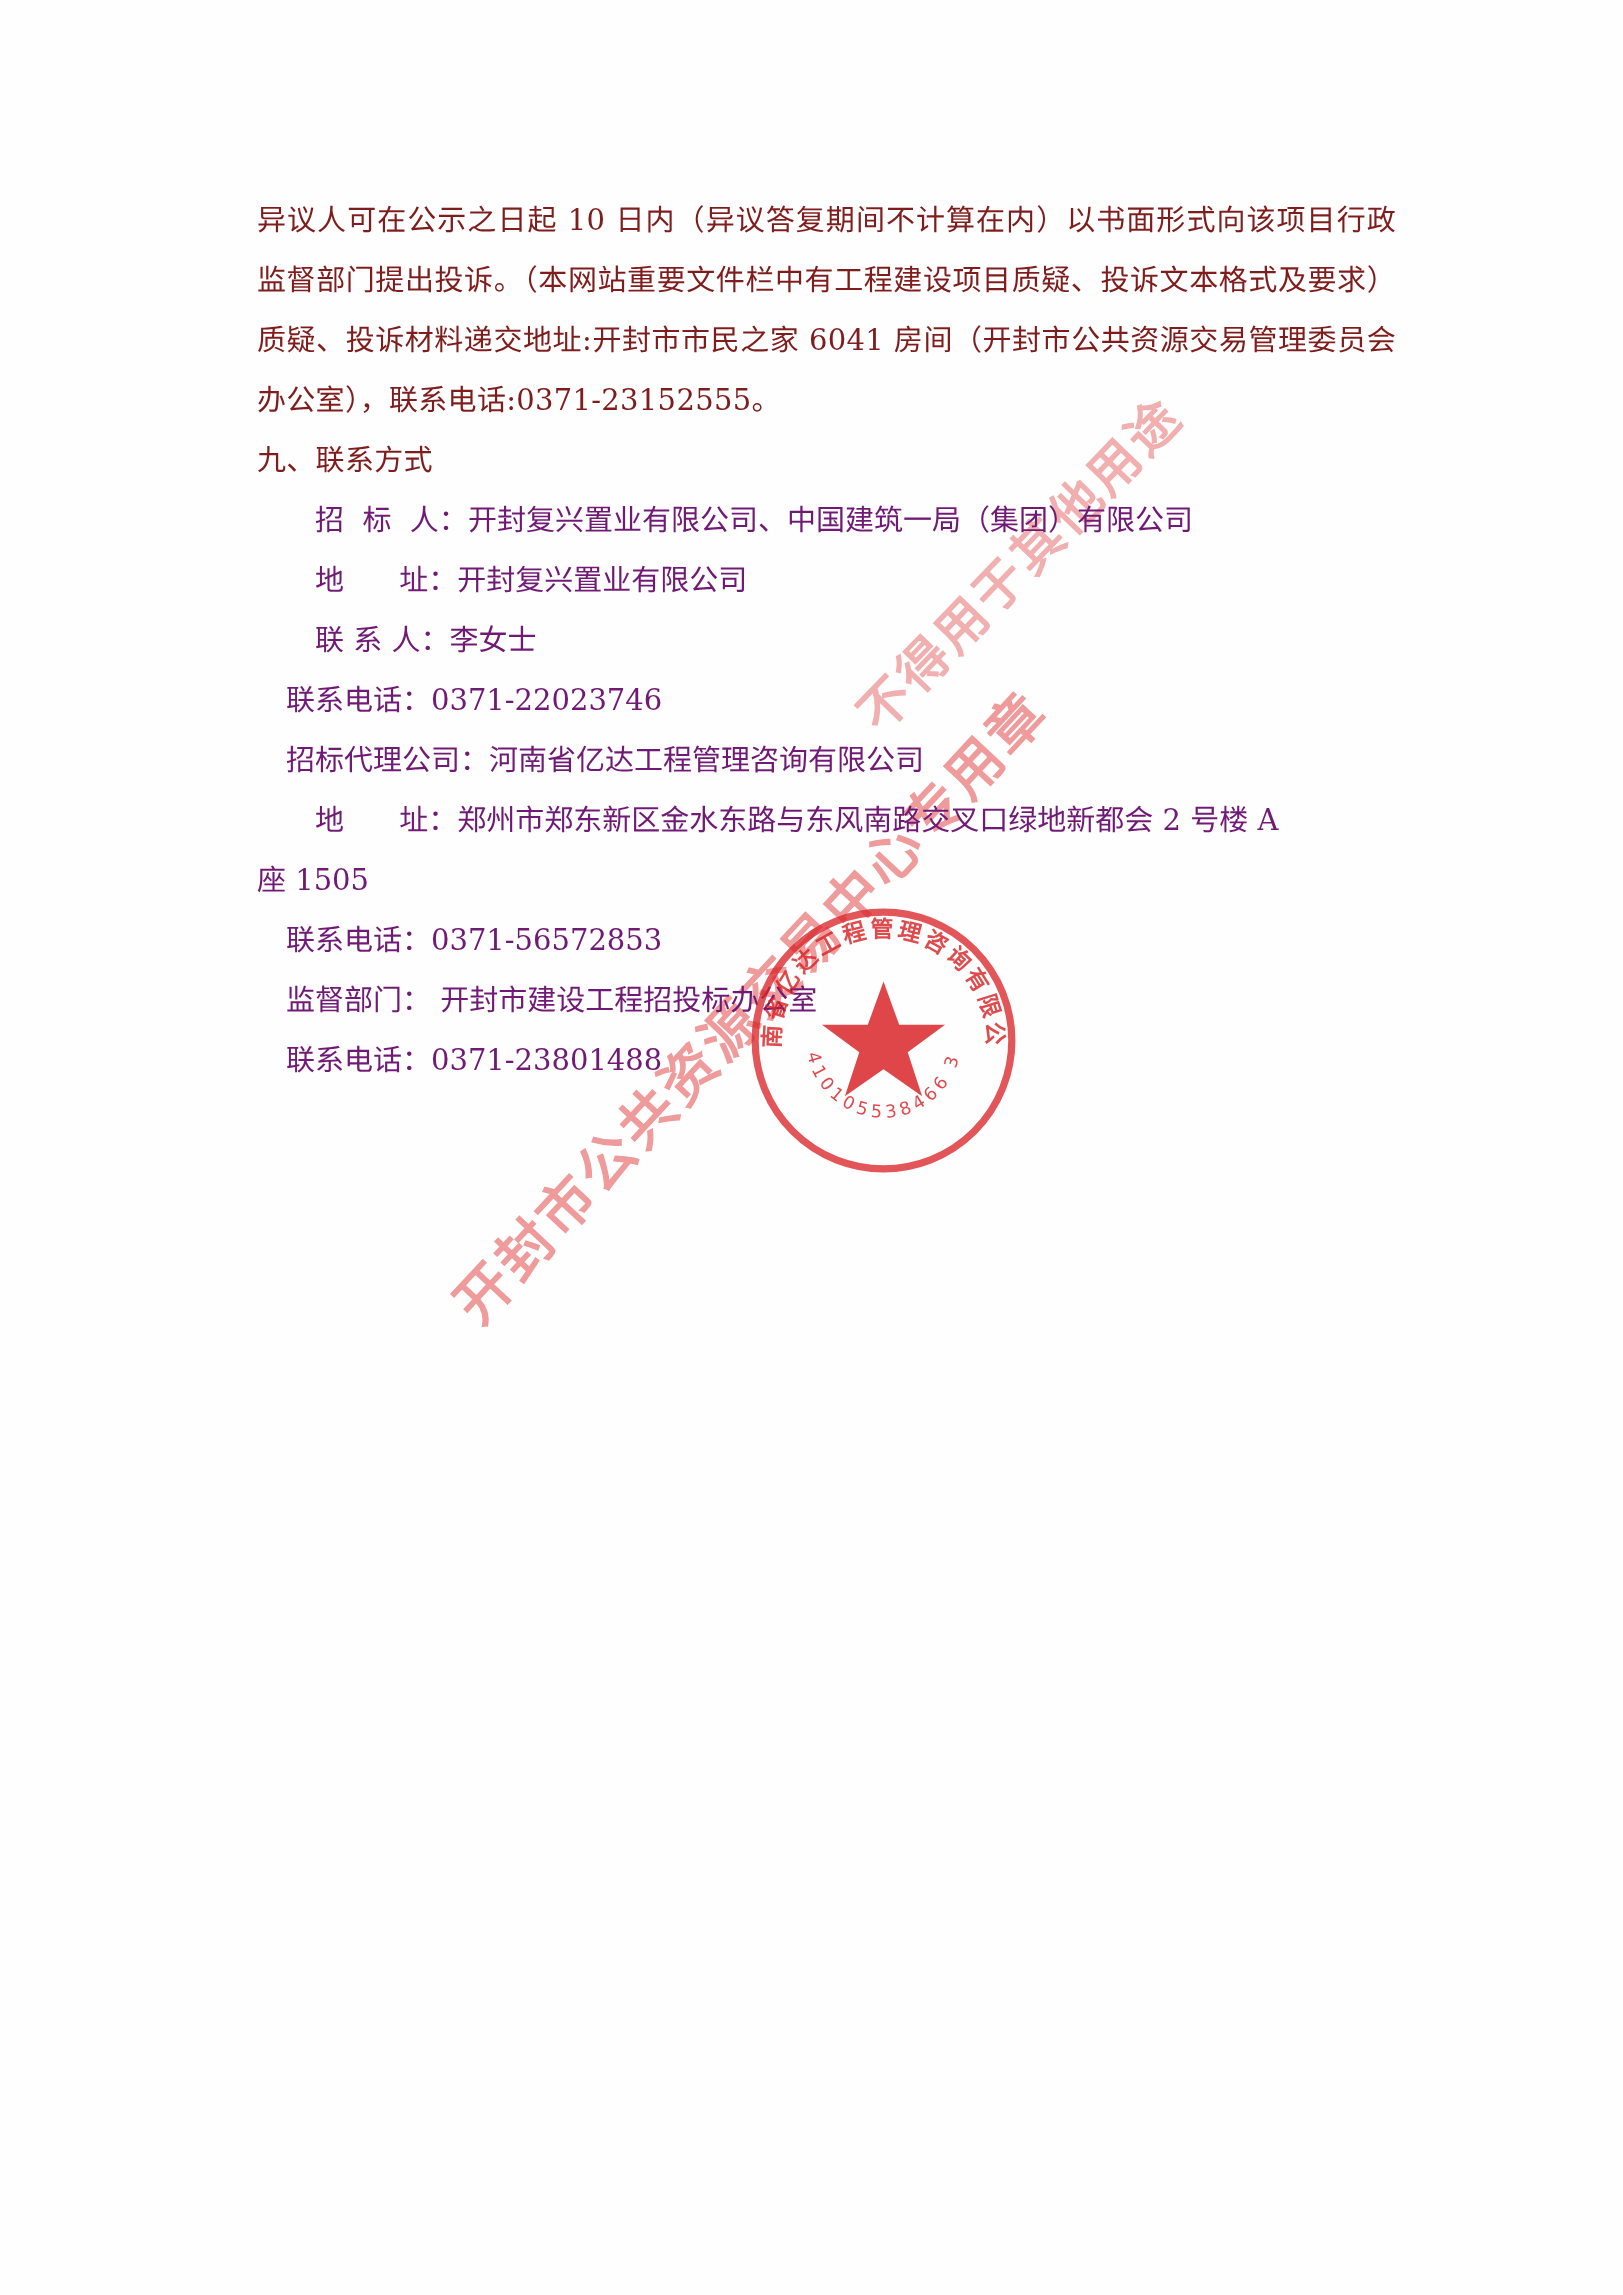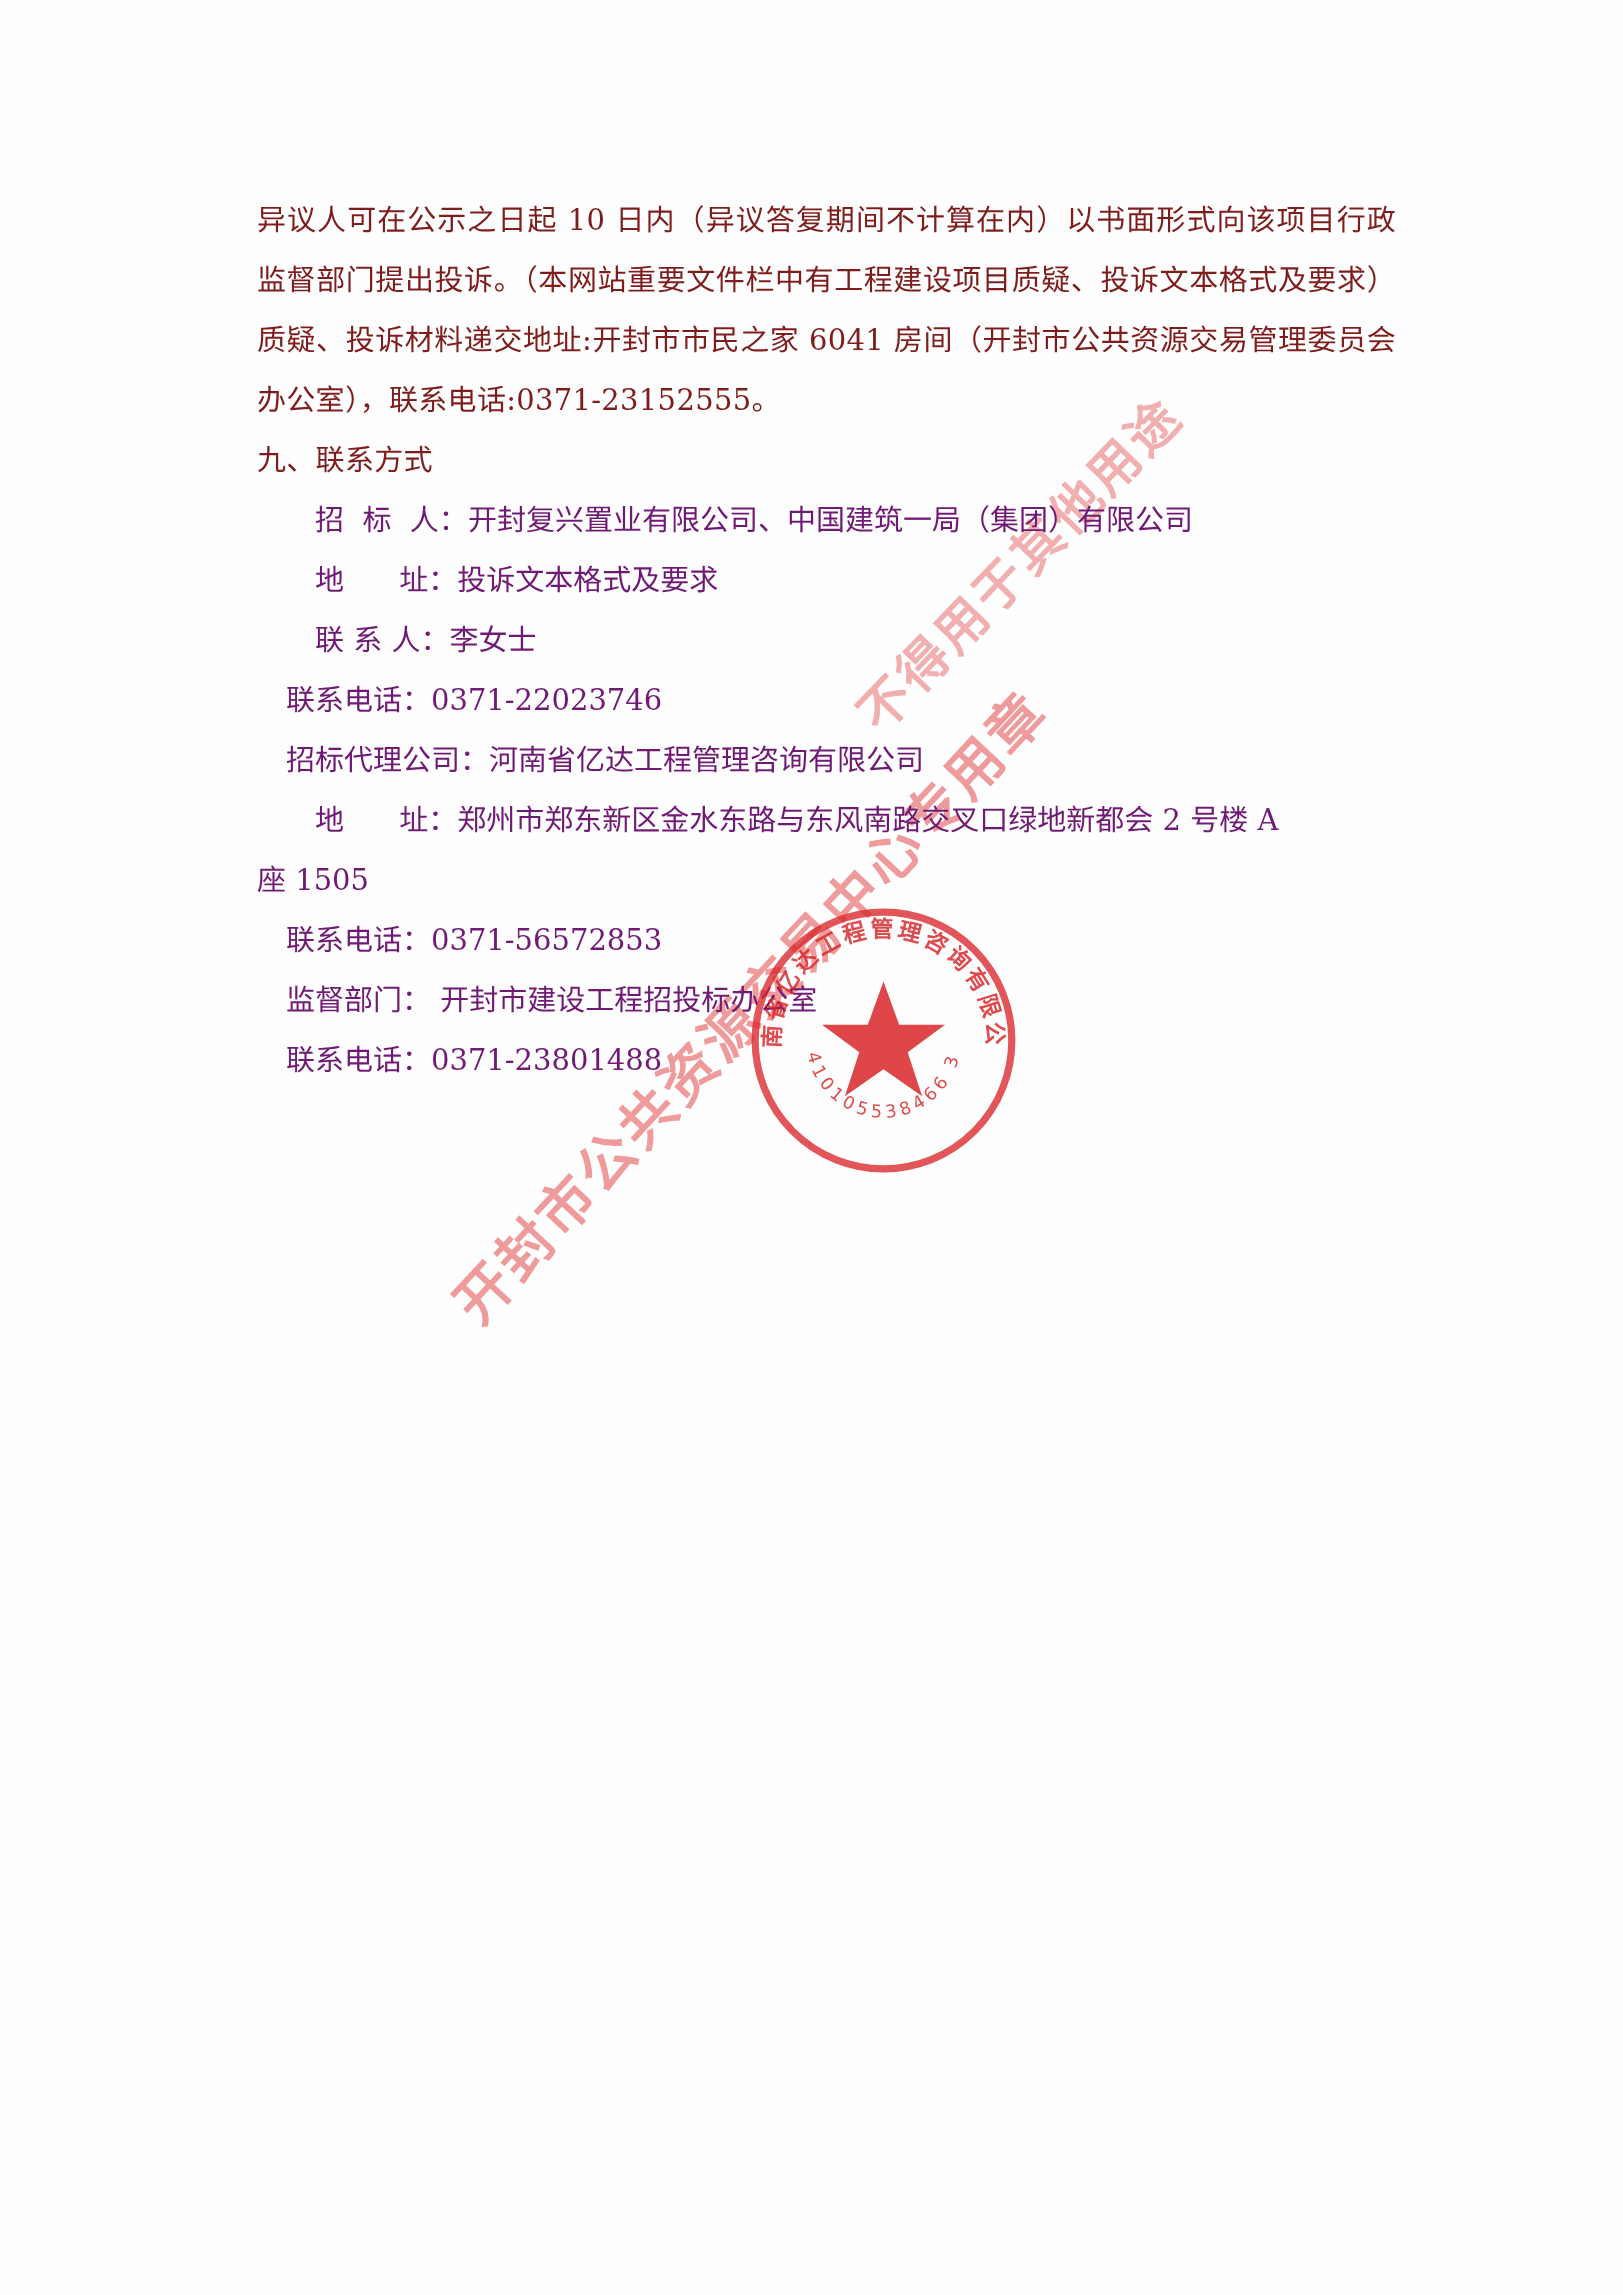"投诉文本格式及要求" span { text: 投诉文本格式及要求 -> 开封复兴置业有限公司 }
